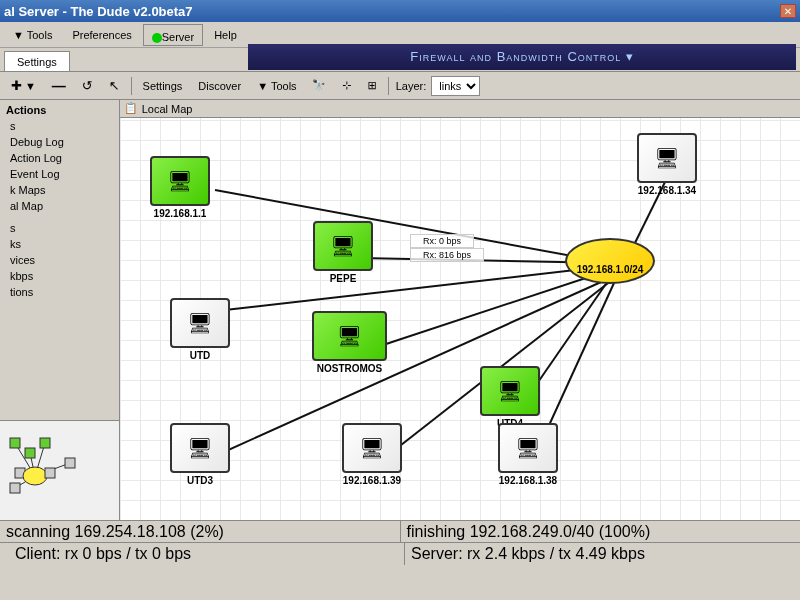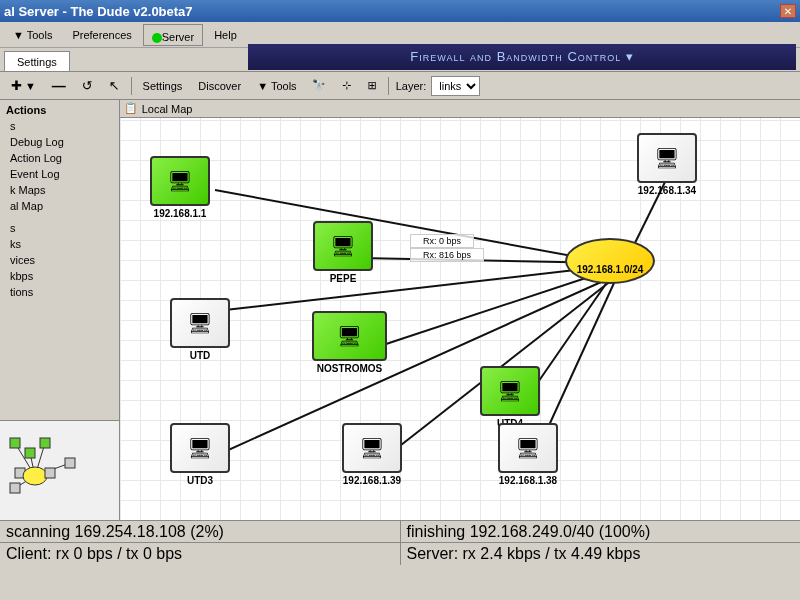"Client: rx 0 bps /" .statusbar-row2 { padding-left: none -> 9px }
